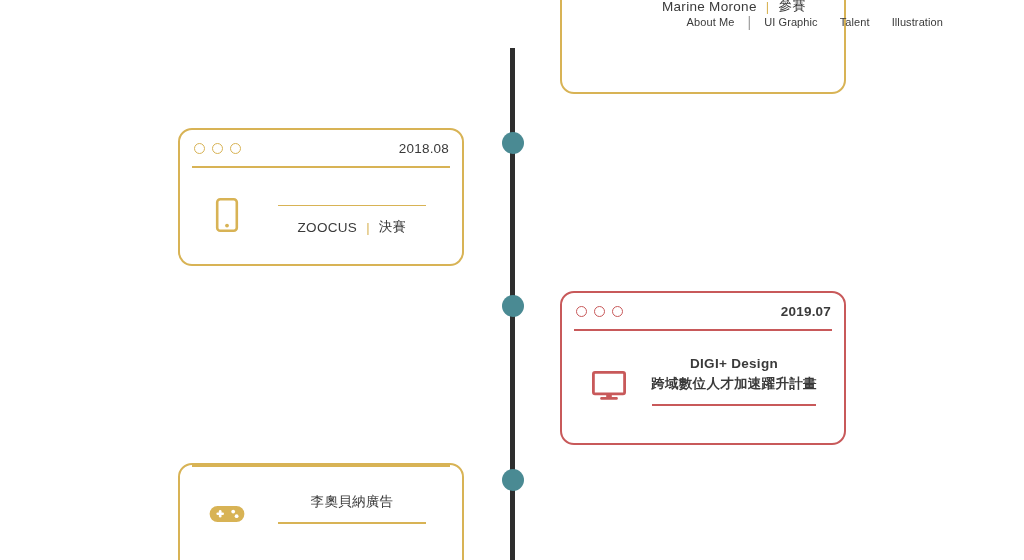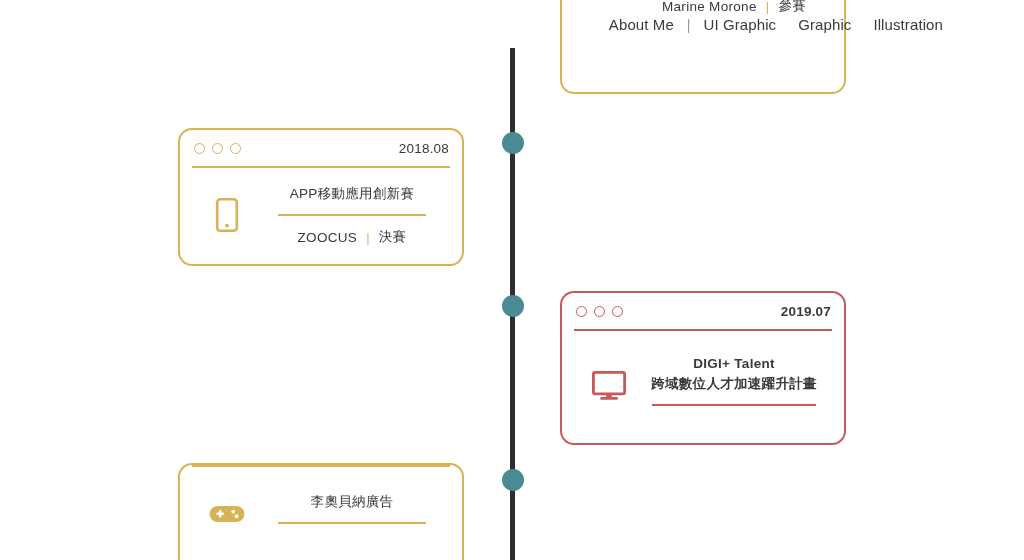"About Me" .nav-item { font-size: 15px -> 11px }
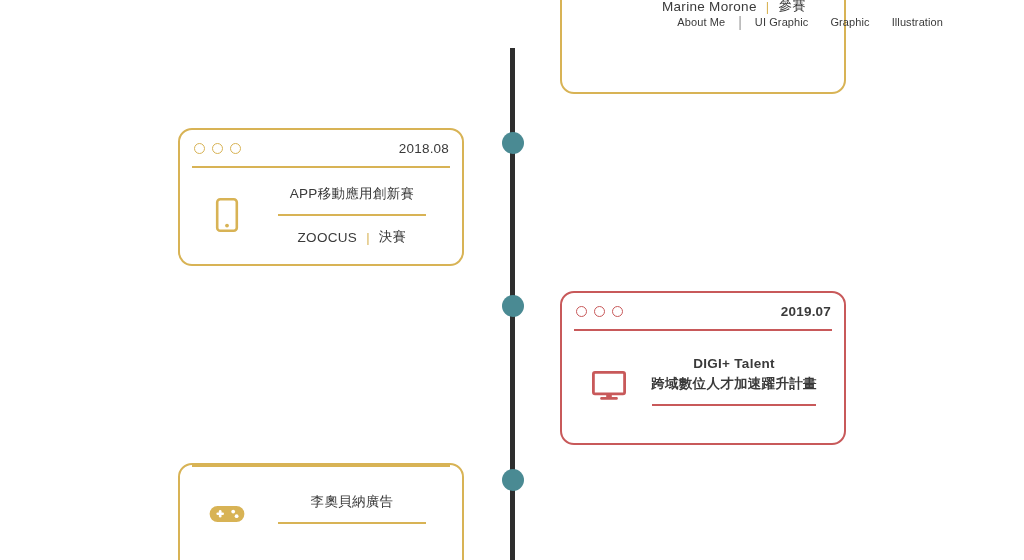"Graphic" span.nav-item { text: Graphic -> Talent }
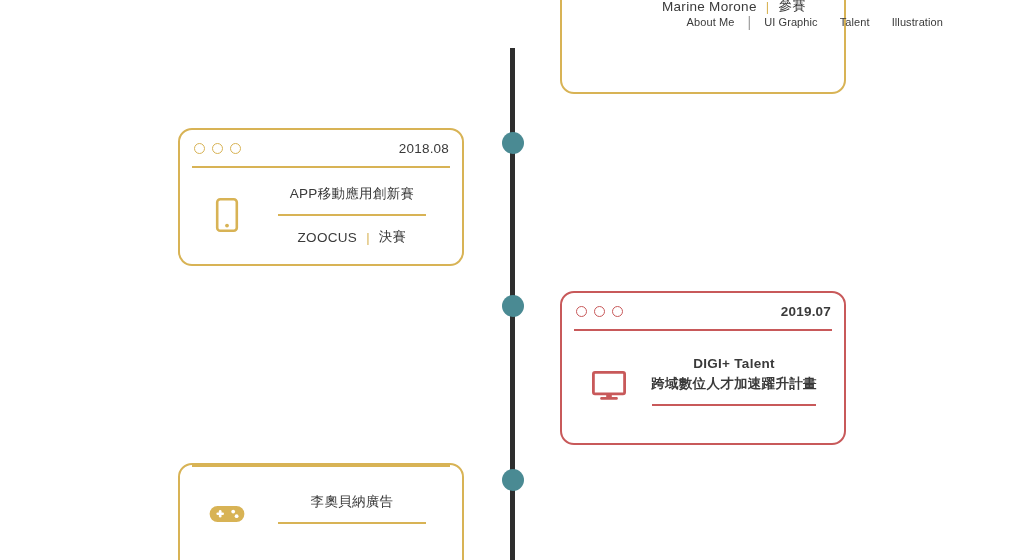"APP移動應用創新賽" div.card-title { html: <div>APP移動應用創新賽</div> -> none }
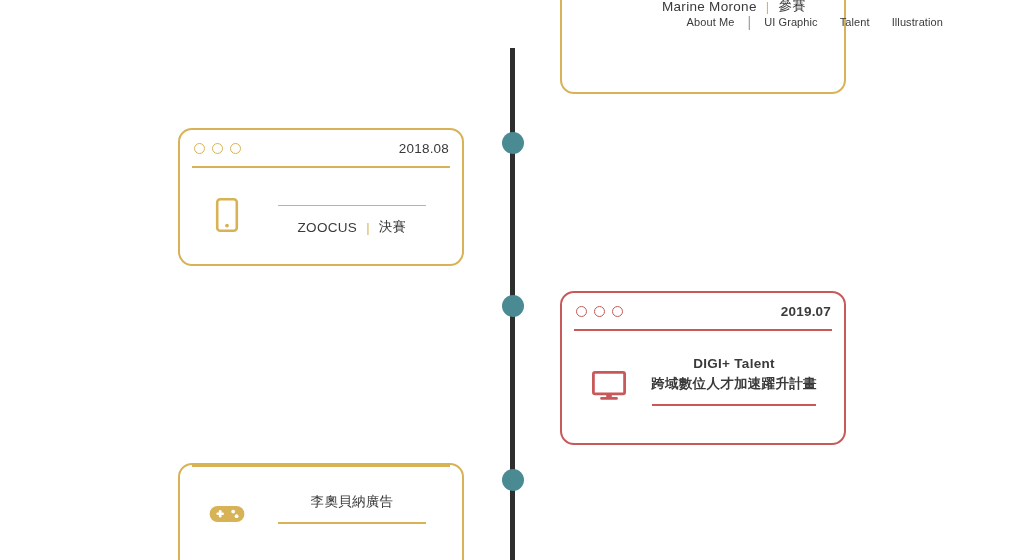"DIGI+ Talent" div.card-title { text: Talent -> Design }
